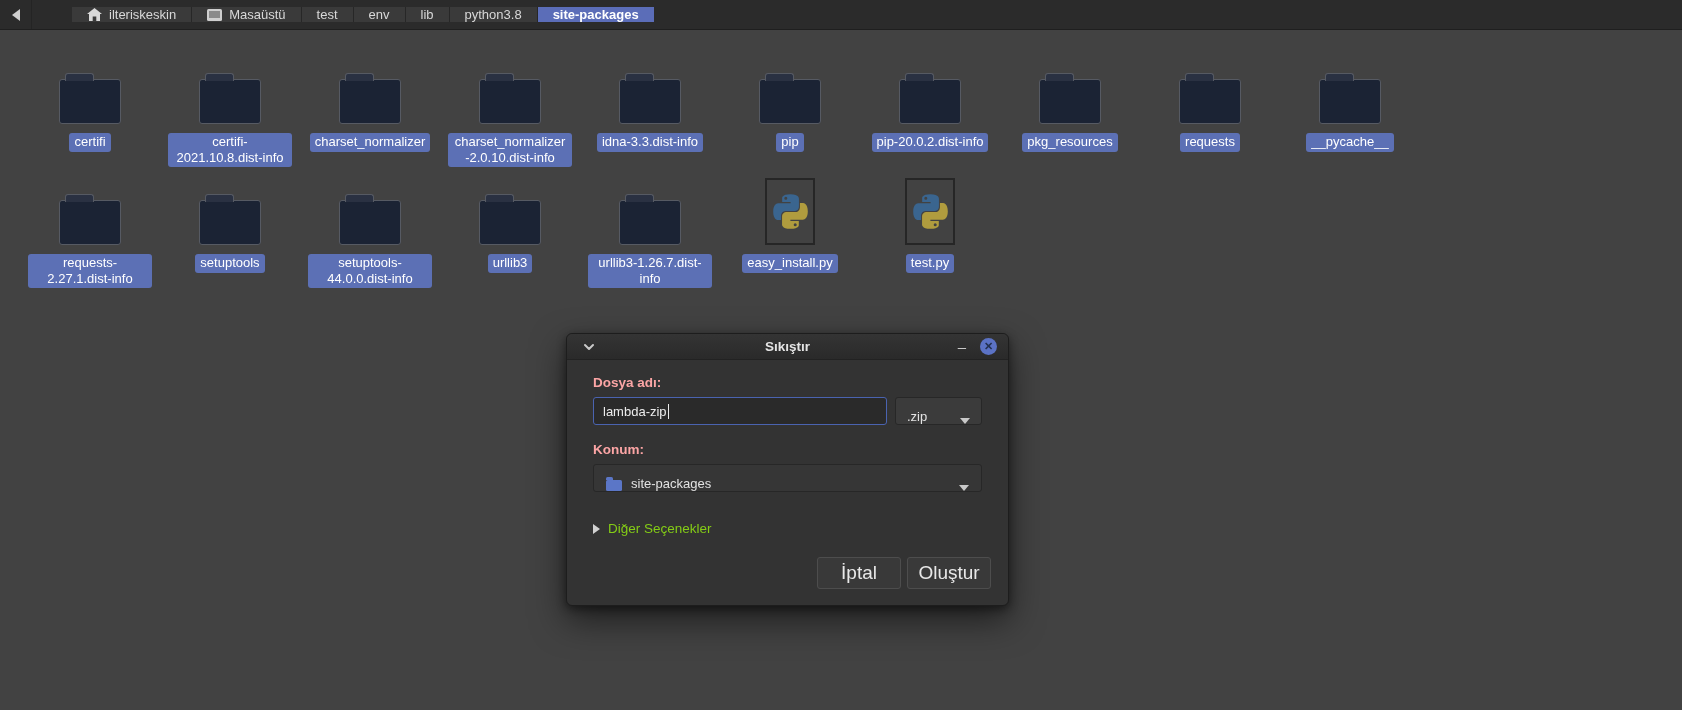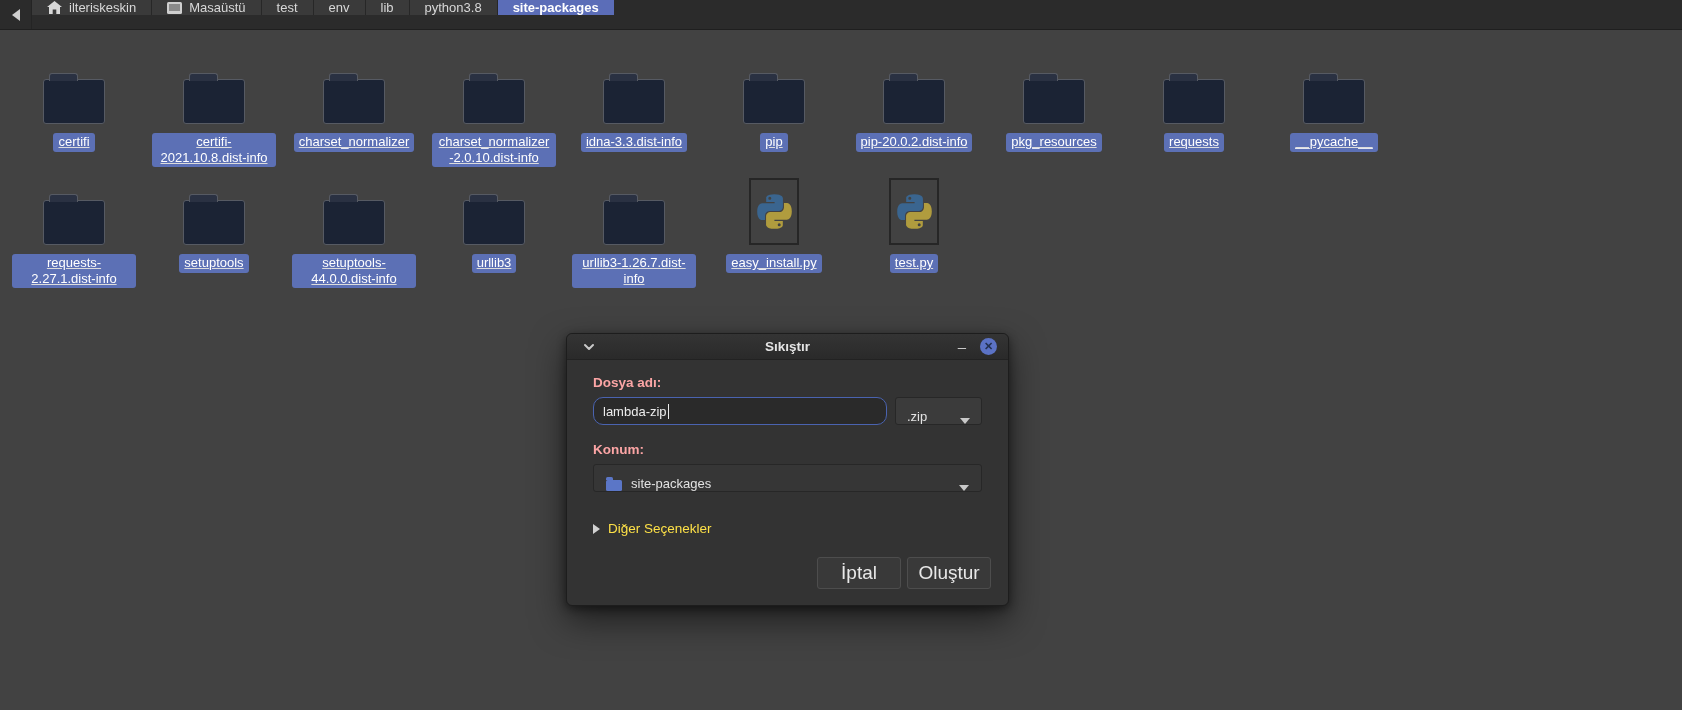"ilteriskeskin" .crumbs { align-items: flex-start -> center; margin-left: none -> 40px }
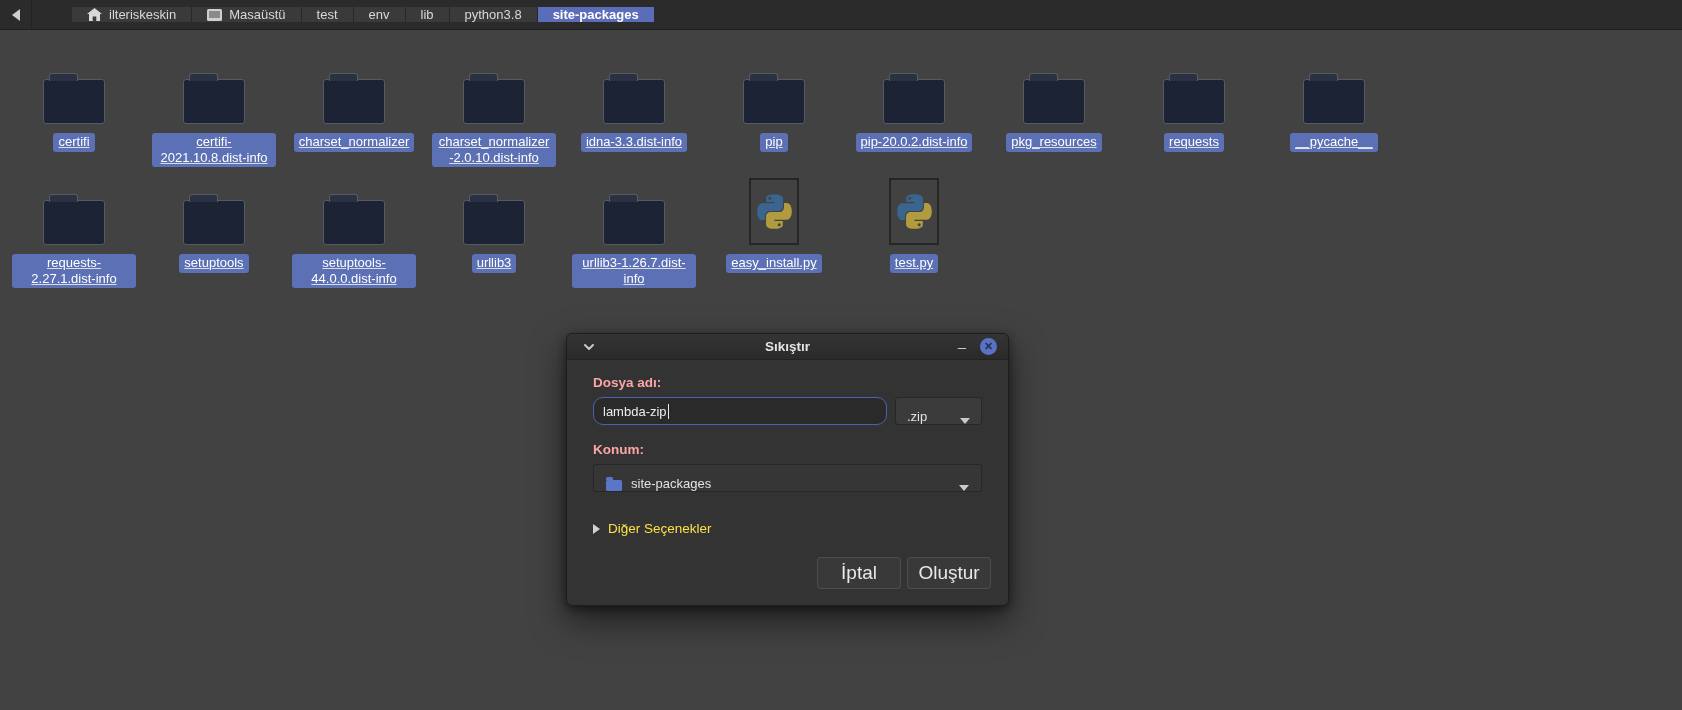"certifi" .filegrid { padding: 26px 0 0 4px -> 26px 0 0 20px; text-decoration: underline -> none }
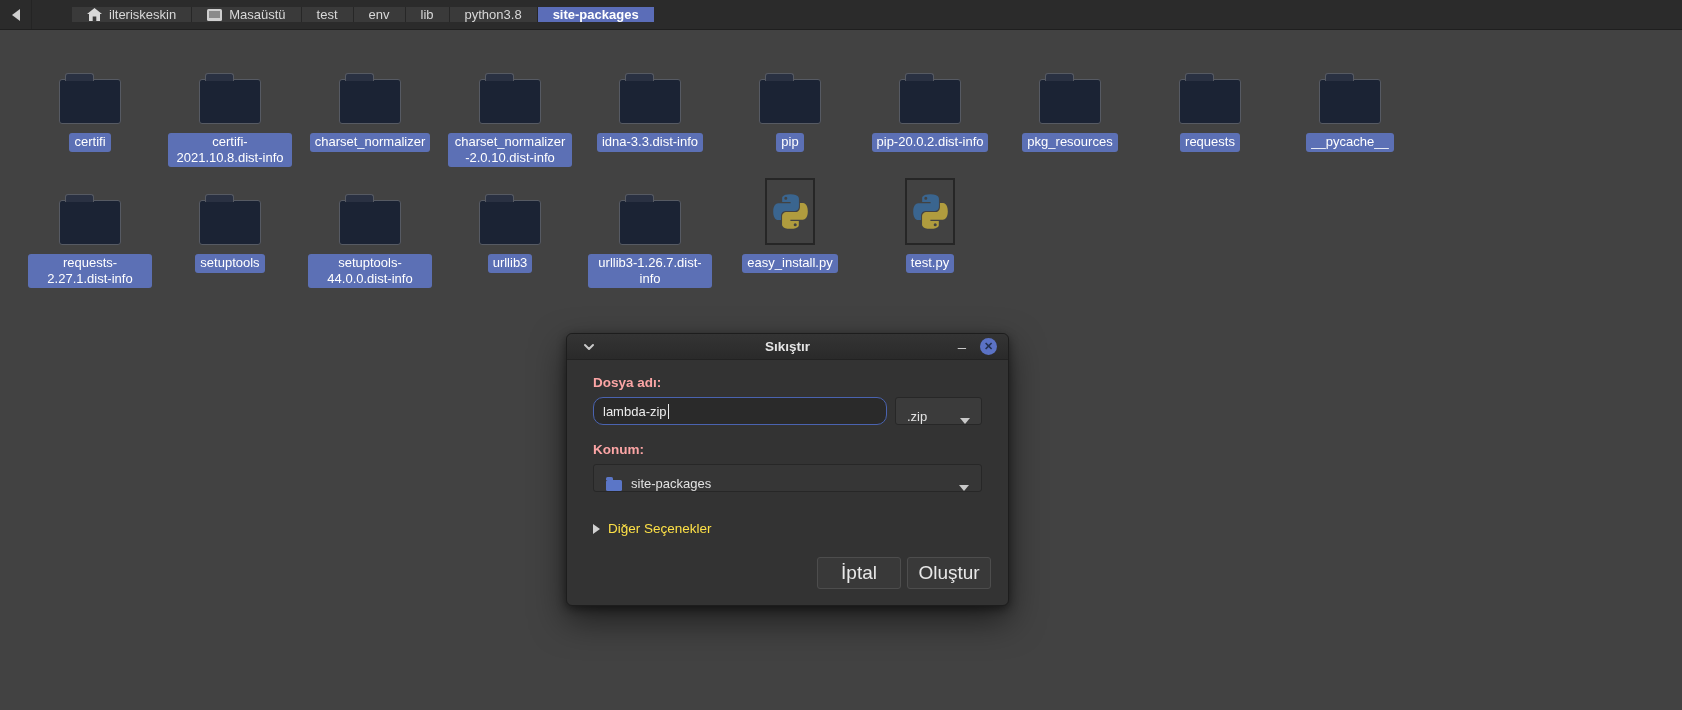"lambda-zip" .textfield { border-radius: 10px -> 3px }
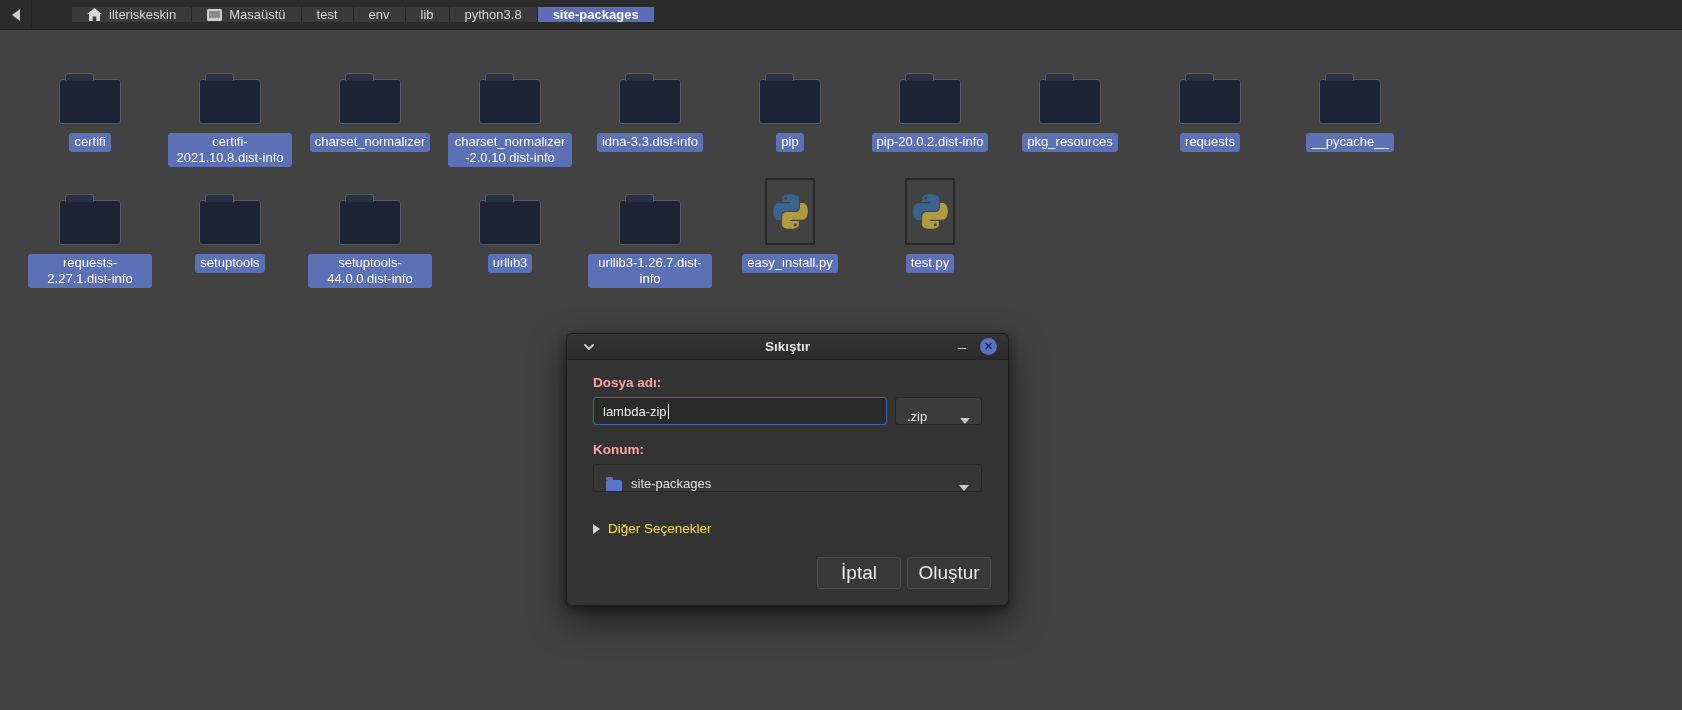"Diğer Seçenekler" .expander { color: #fde047 -> #84cc16 }
